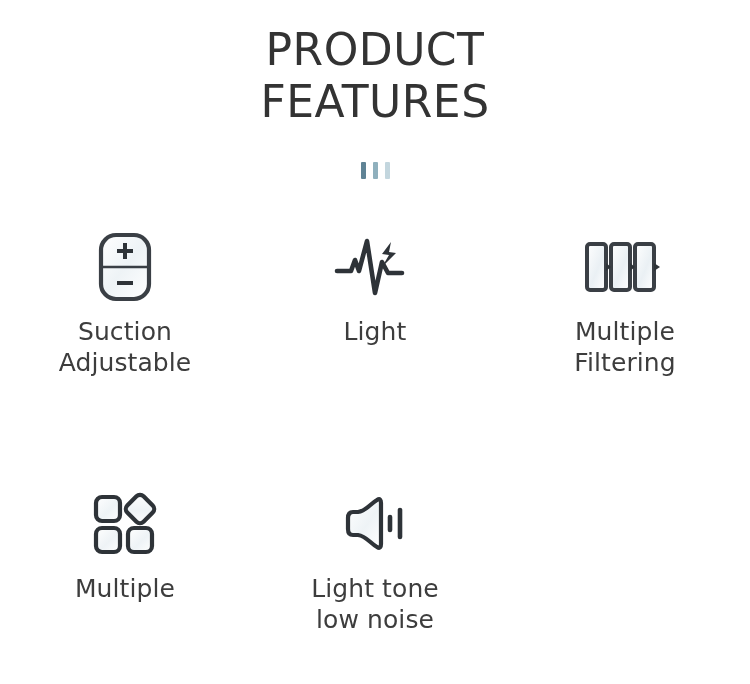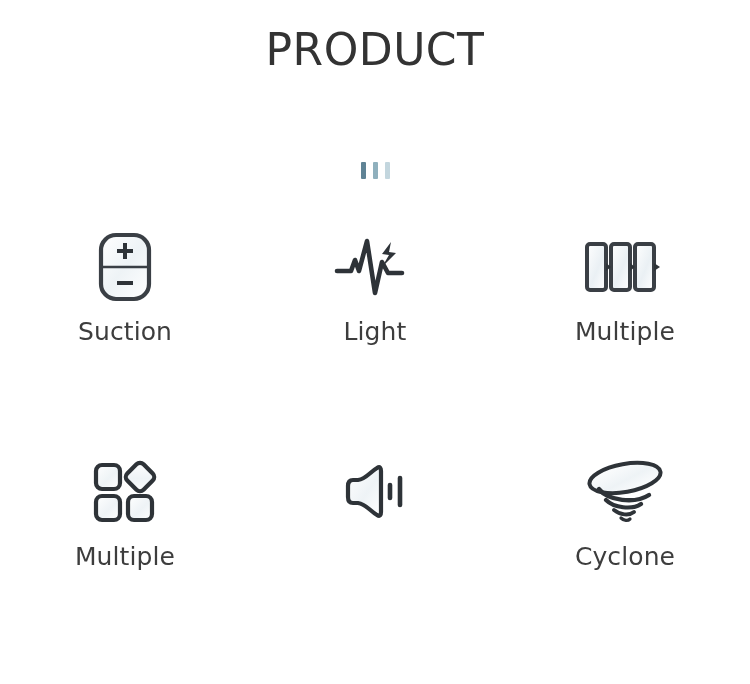"FEATURES" span.title-line { html: none -> <span>FEATURES</span> }
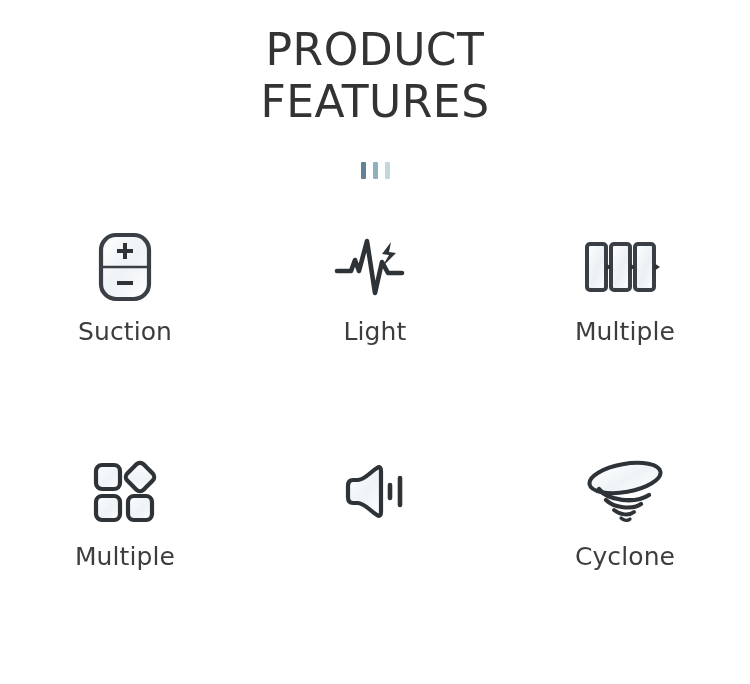"Suction" .grid { row-gap: 60px -> 92px }
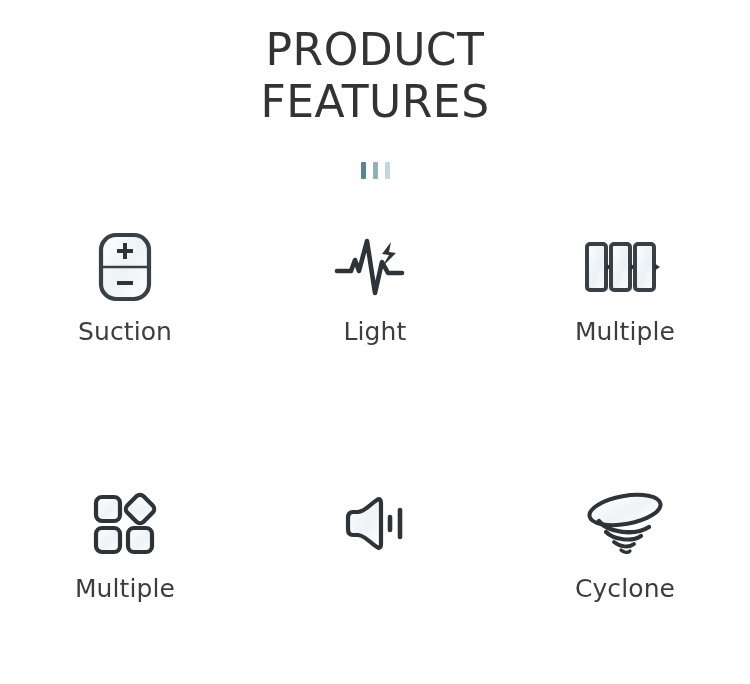"Adjustable" span.label-line { html: none -> <span>Adjustable</span> }
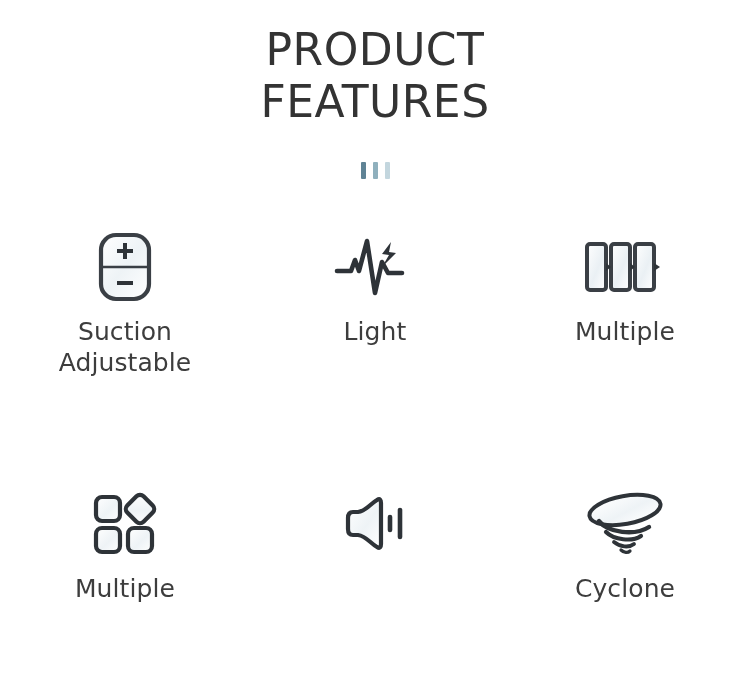"Filtering" span.label-line { html: none -> <span>Filtering</span> }
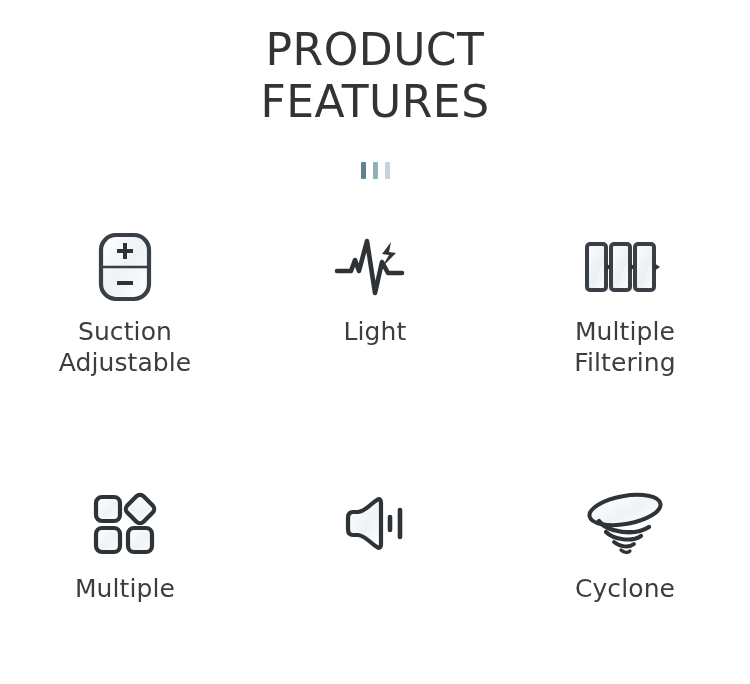"Light tone" div.label { html: none -> <div> <span>Light tone</span> <span>low noise</span> </div> }
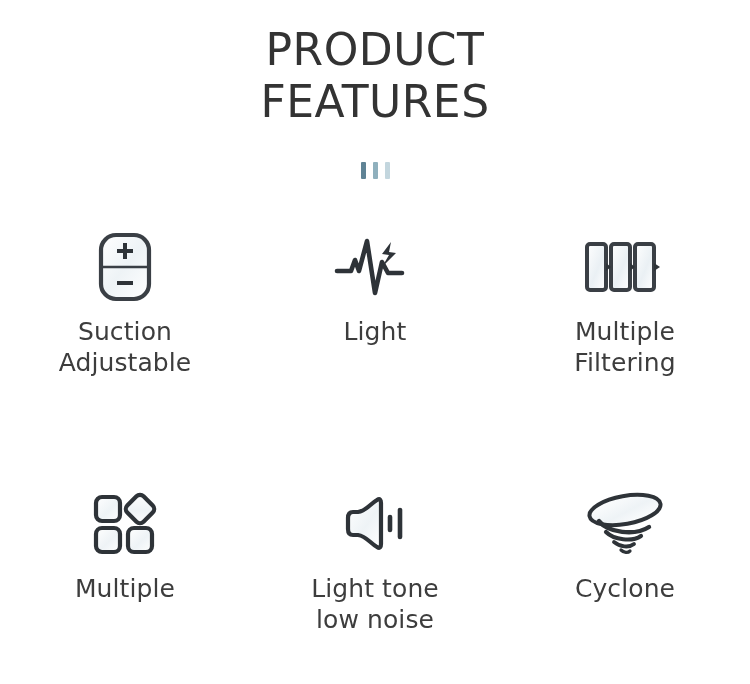"Cyclone" div.cell { html: <div> <div> <svg> <defs> <linearGradient> <stop></stop> <stop></stop> <stop></stop> </linearGradient> </defs> <ellipse></ellipse> <path></path> <path></path> <path></path> <path></path> </svg> </div> <div> <span>Cyclone</span> <span></span> </div> </div> -> none }
